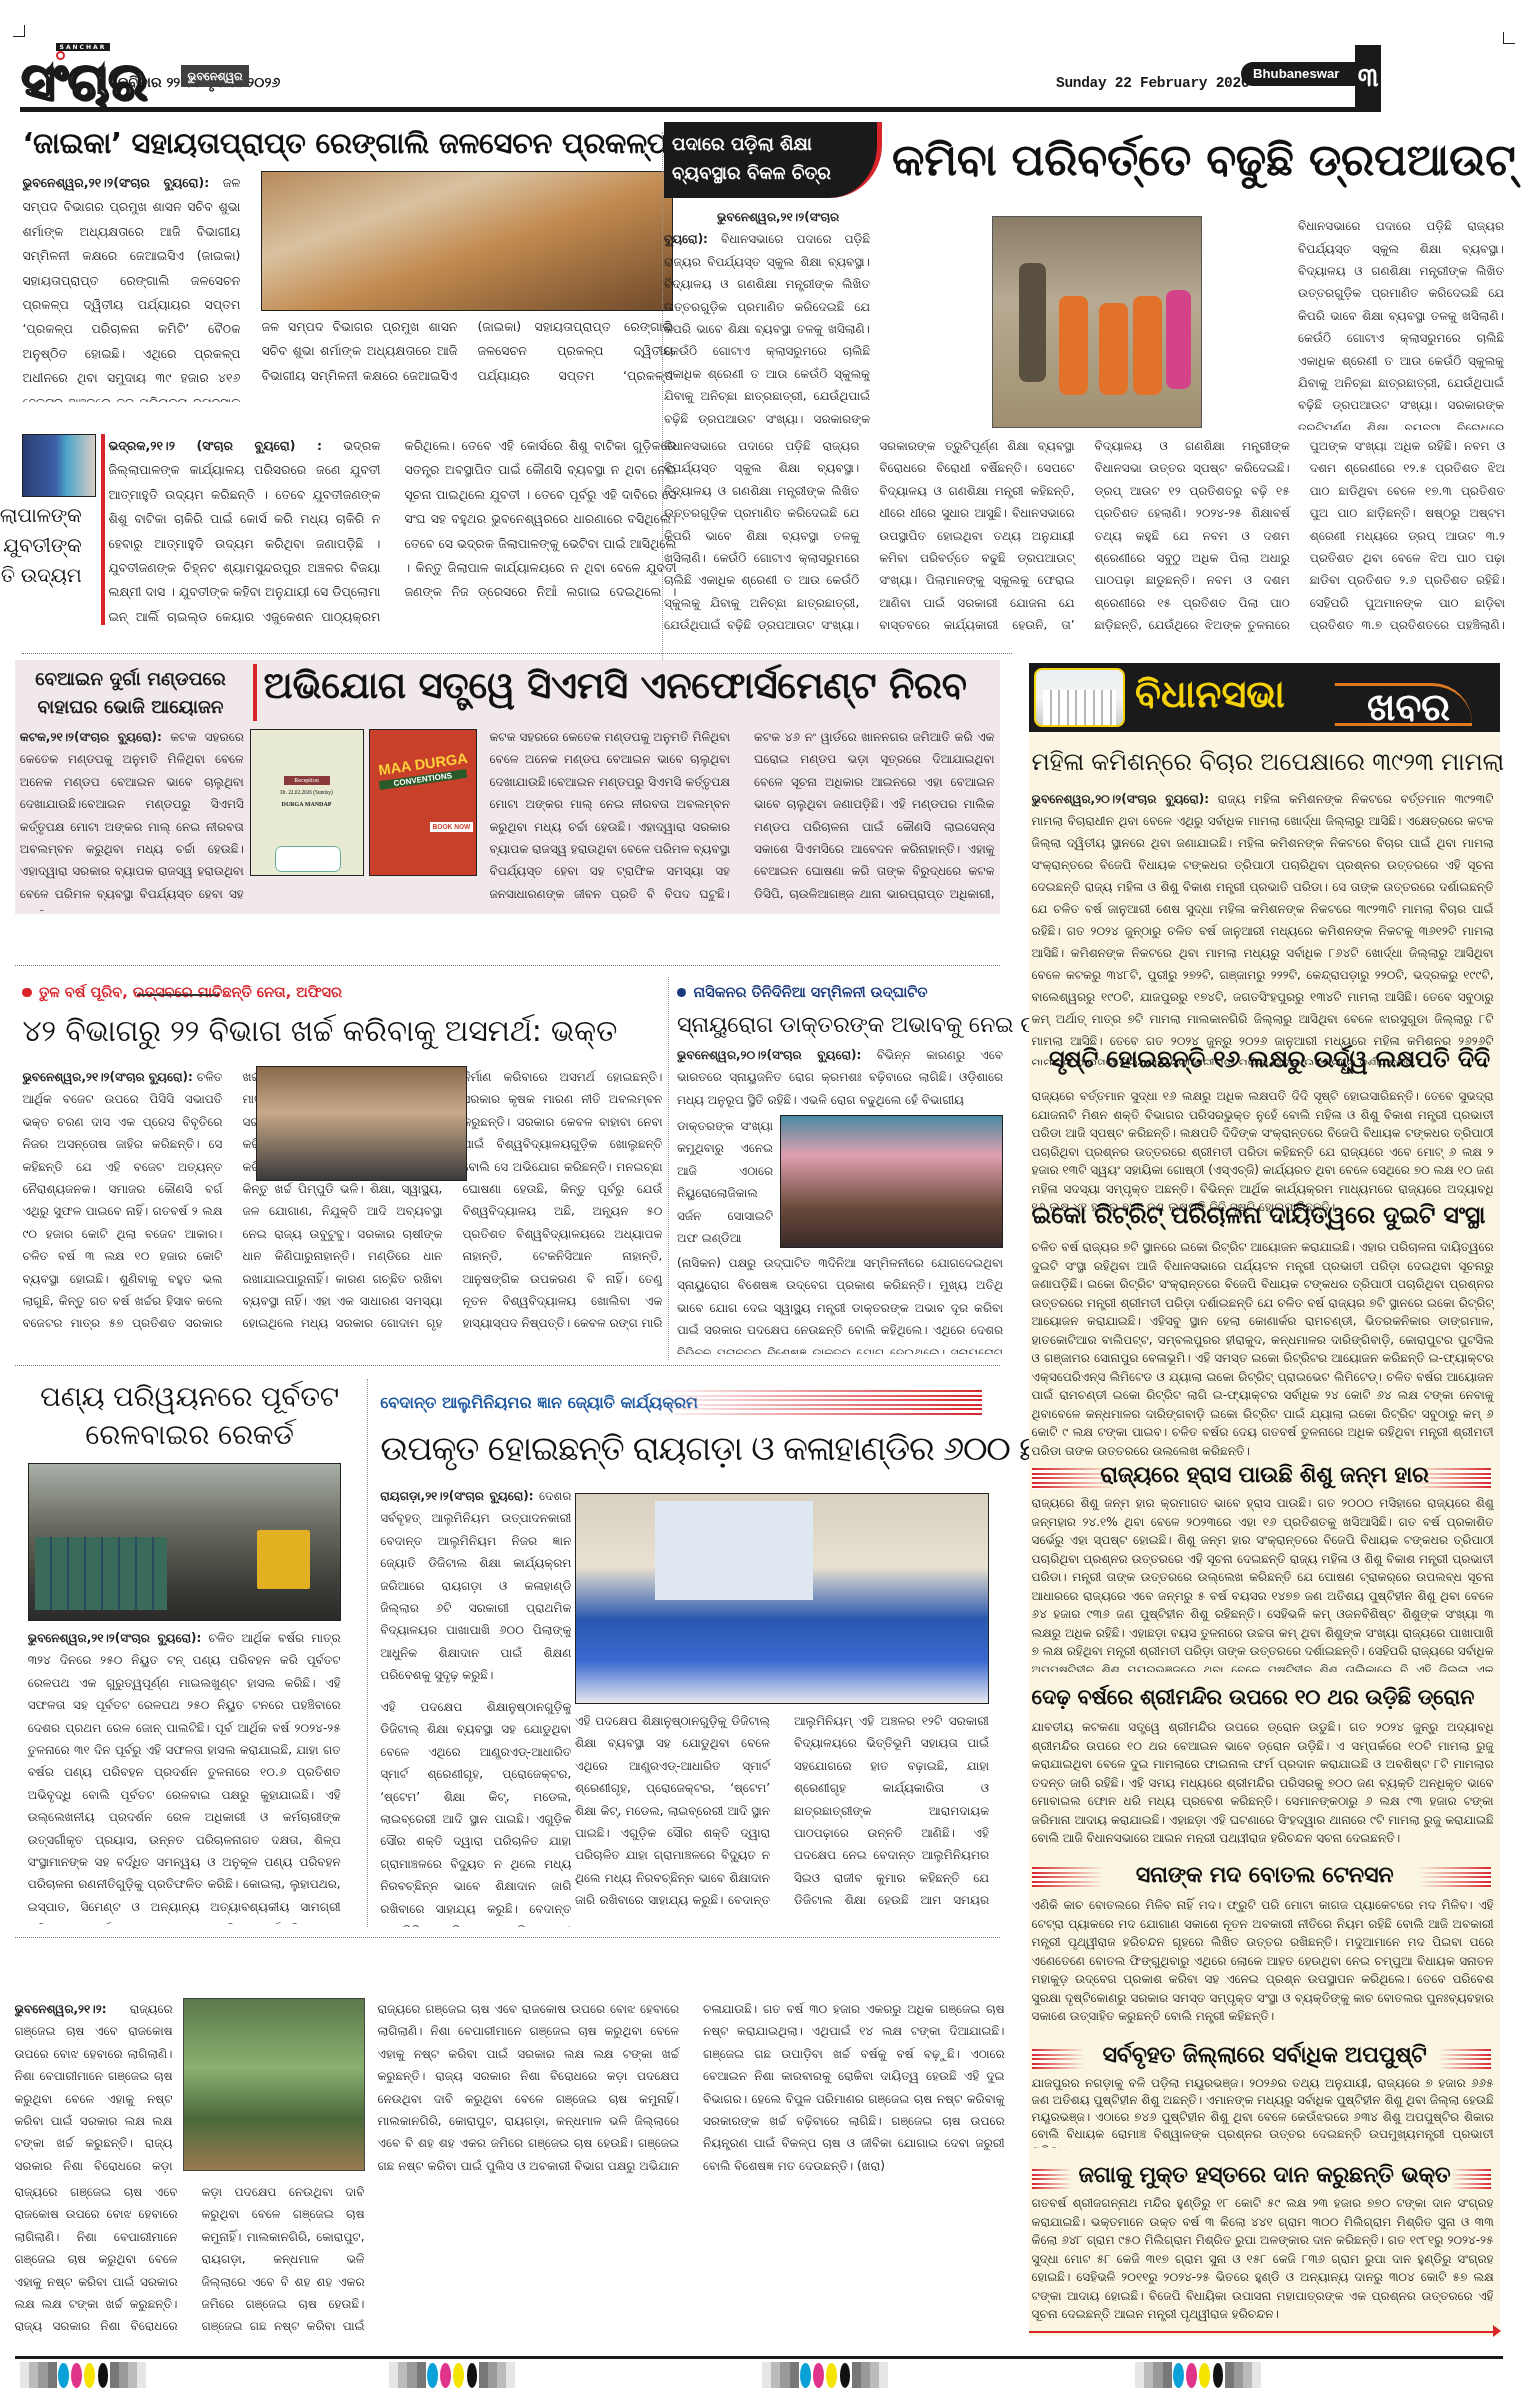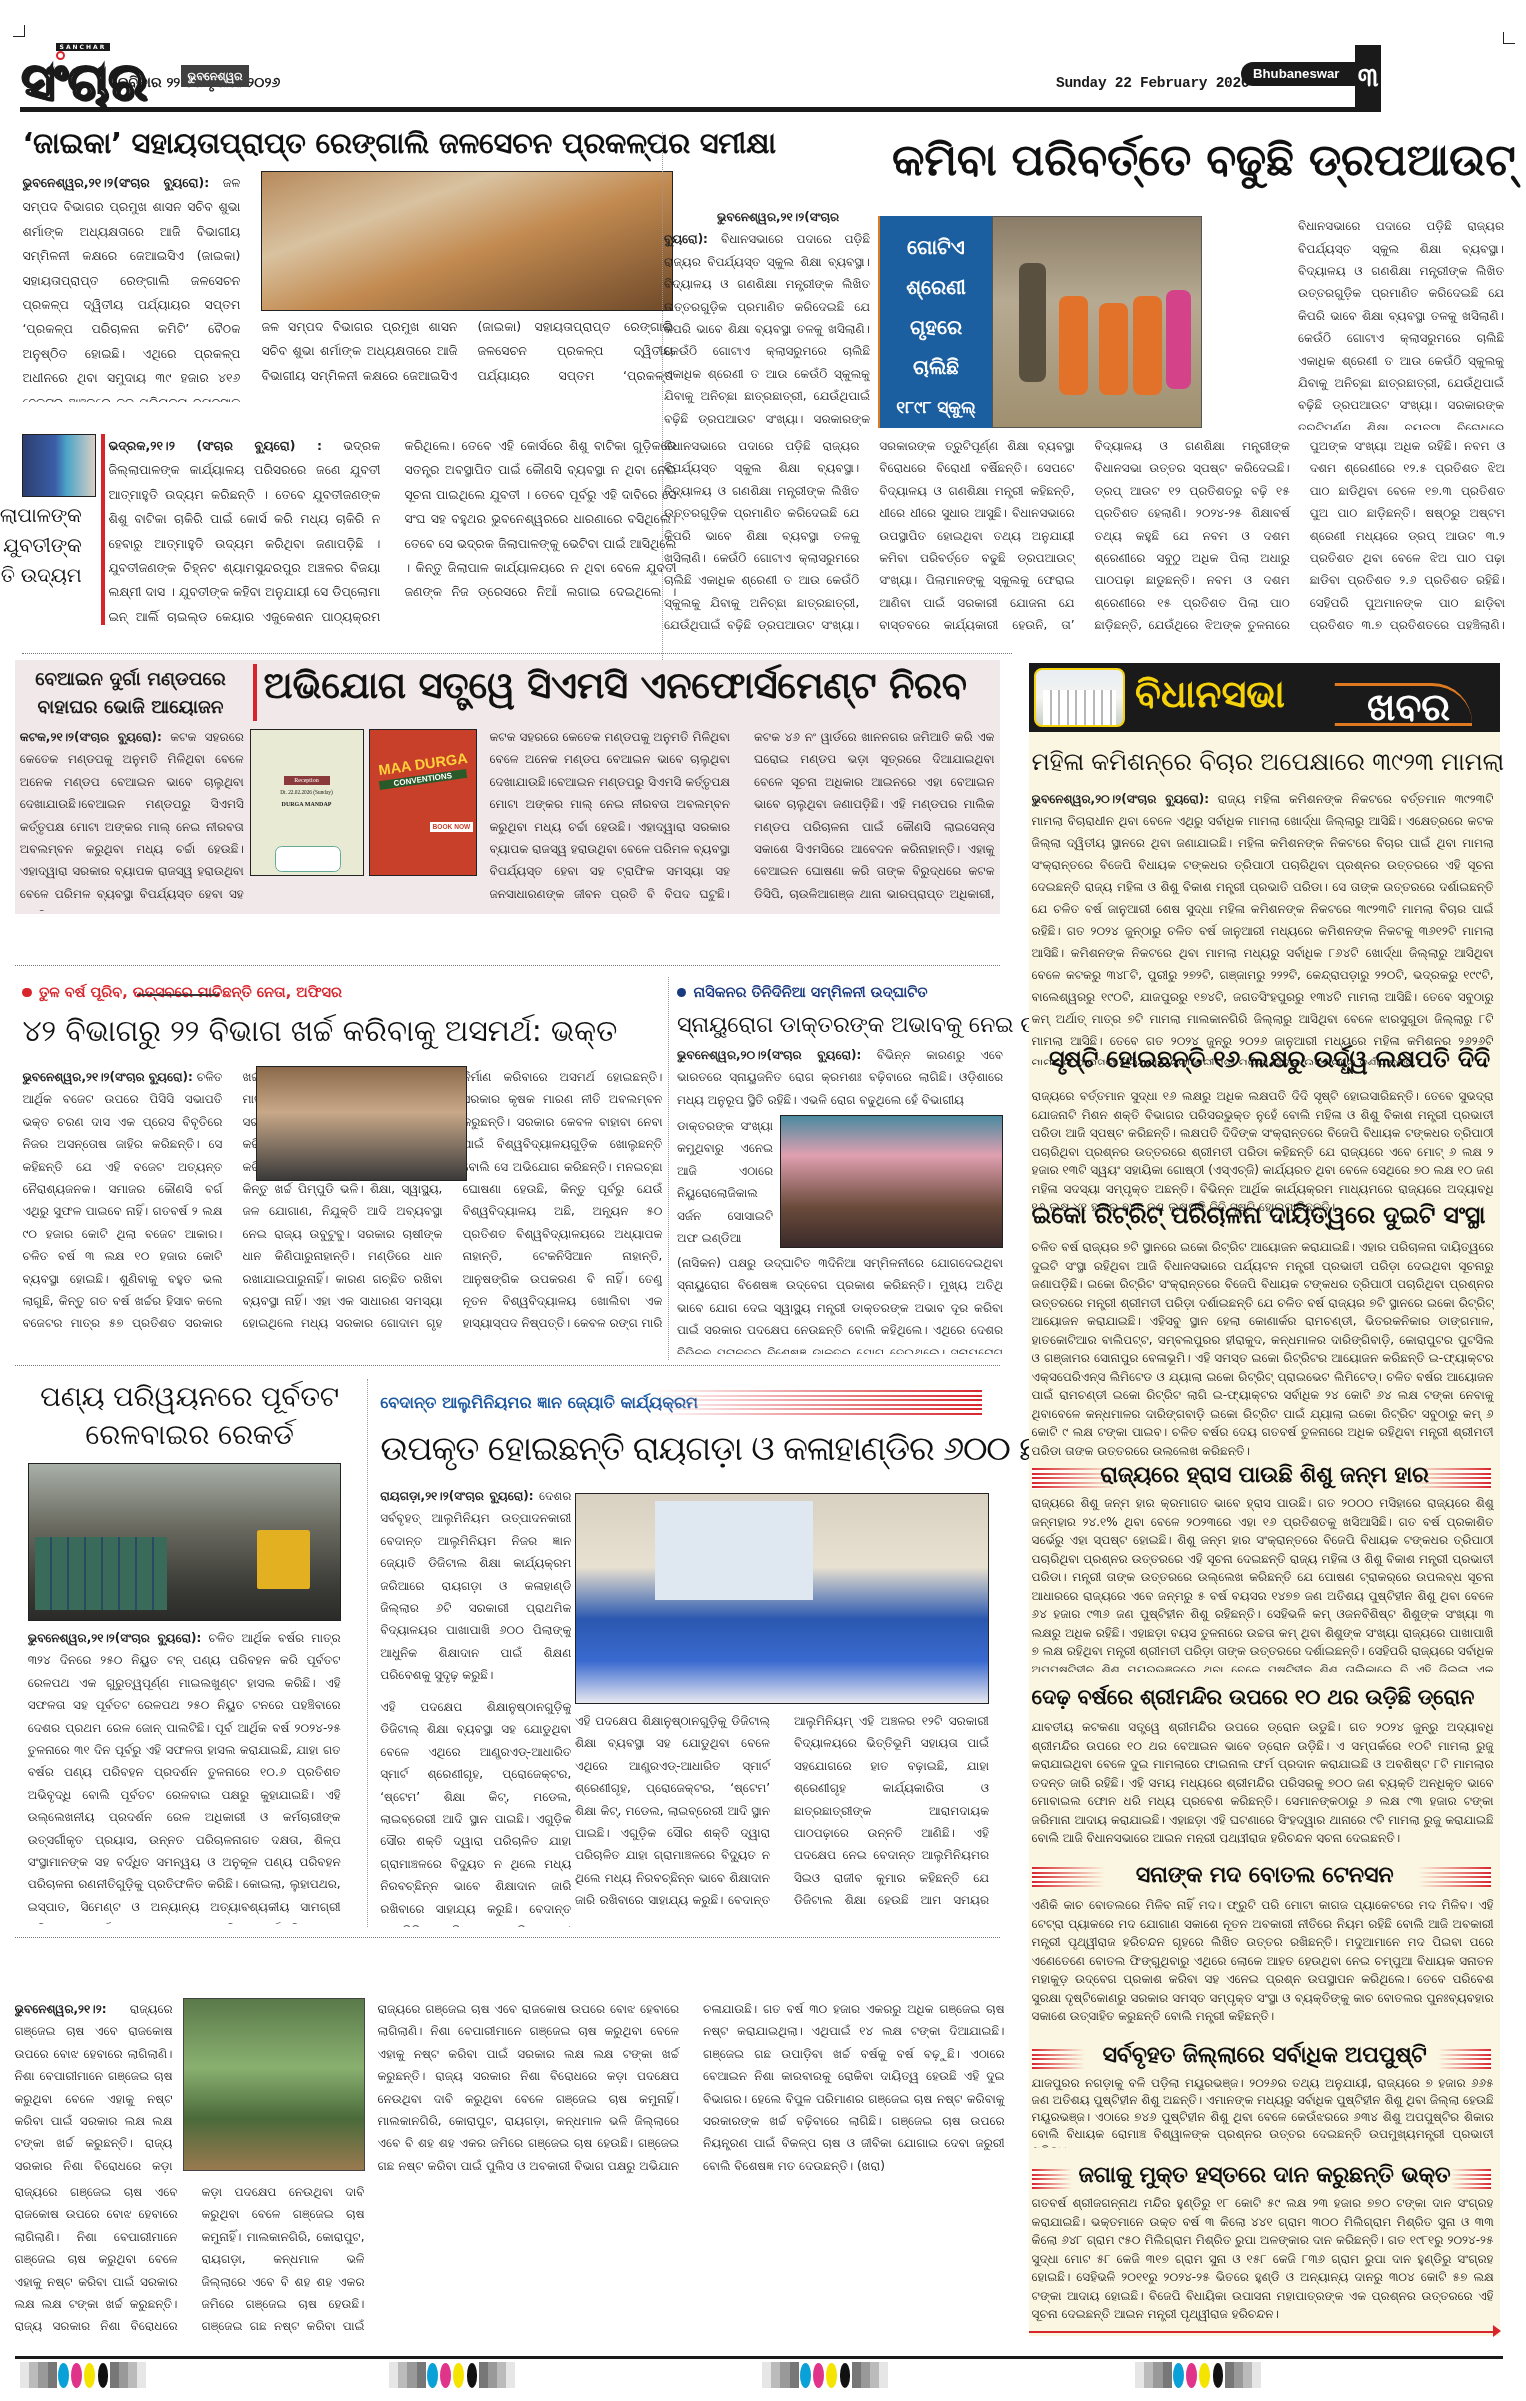"ପଦାରେ ପଡ଼ିଲା ଶିକ୍ଷା ବ୍ୟବସ୍ଥାର ବିକଳ" div.abs { html: none -> <div> <span>ପଦାରେ ପଡ଼ିଲା ଶିକ୍ଷା ବ୍ୟବସ୍ଥାର ବିକଳ ଚିତ୍ର</span> </div> }
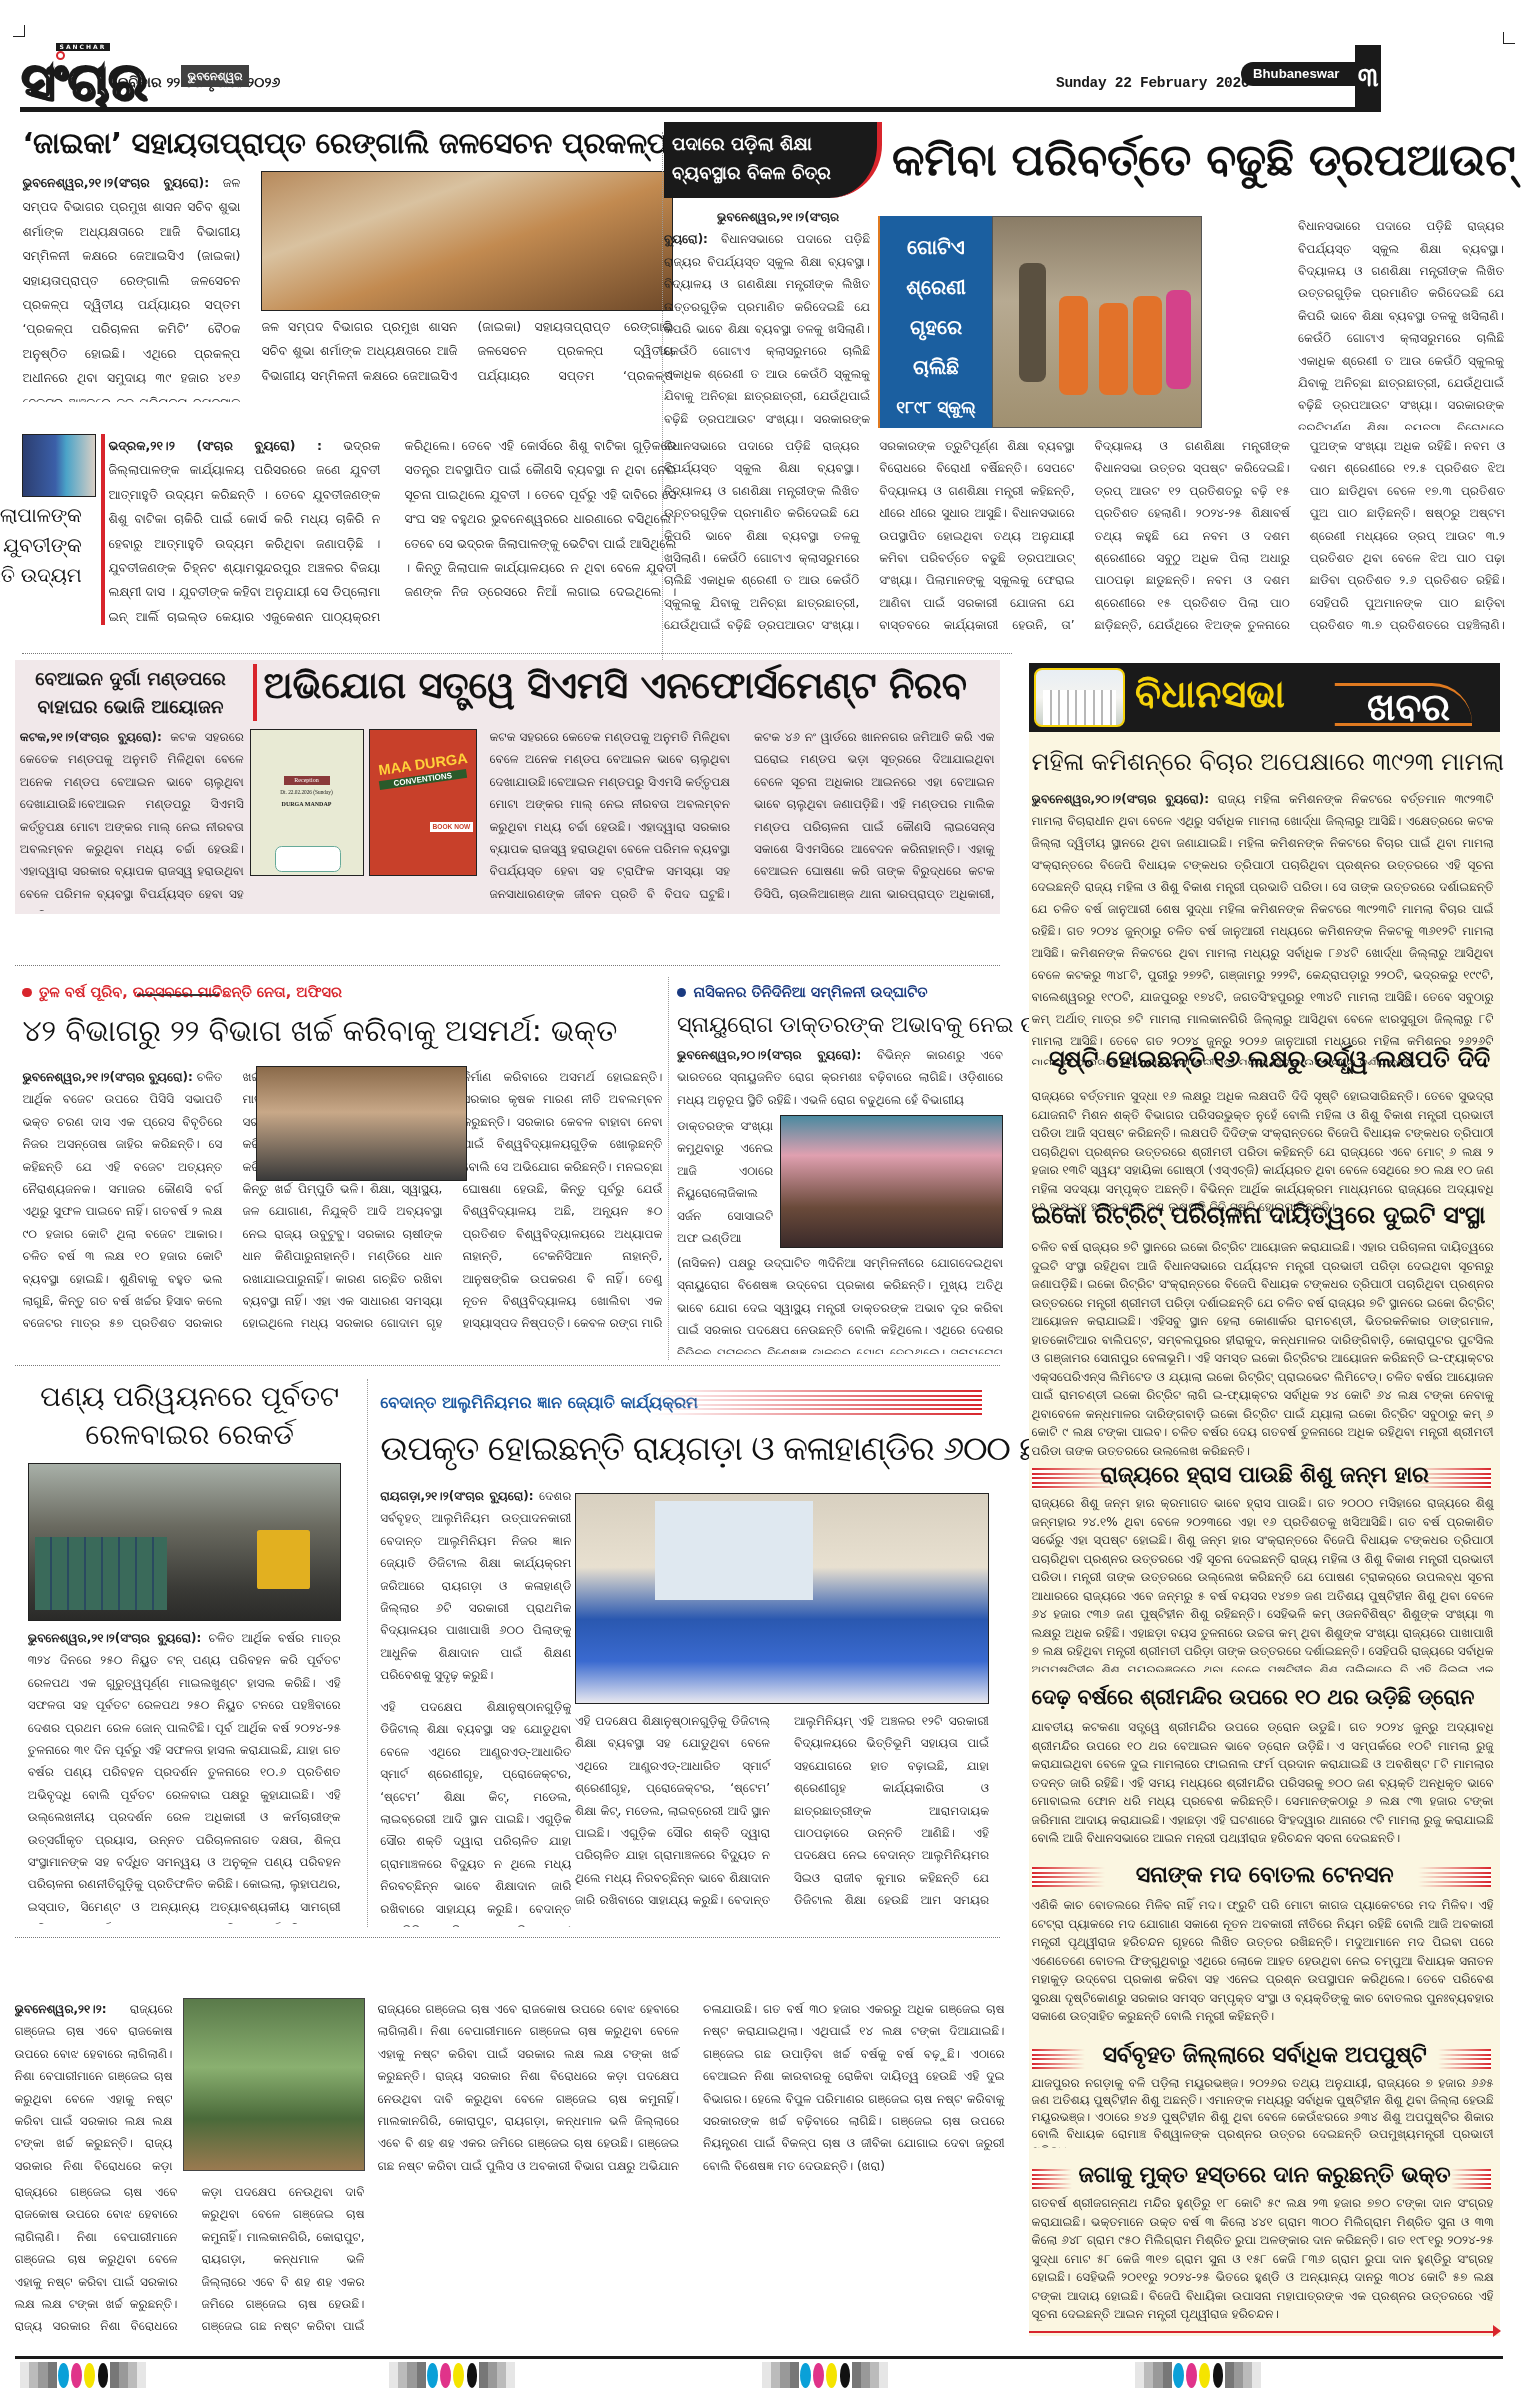"ଗୋଟିଏ" div.abs { html: <div> <div>ଗୋଟିଏ</div> <div>ଶ୍ରେଣୀ</div> <div>ଗୃହରେ</div> <div>ଚାଲିଛି</div> <div>୧୮୯୮ ସ୍କୁଲ୍</div> </div> -> none }
